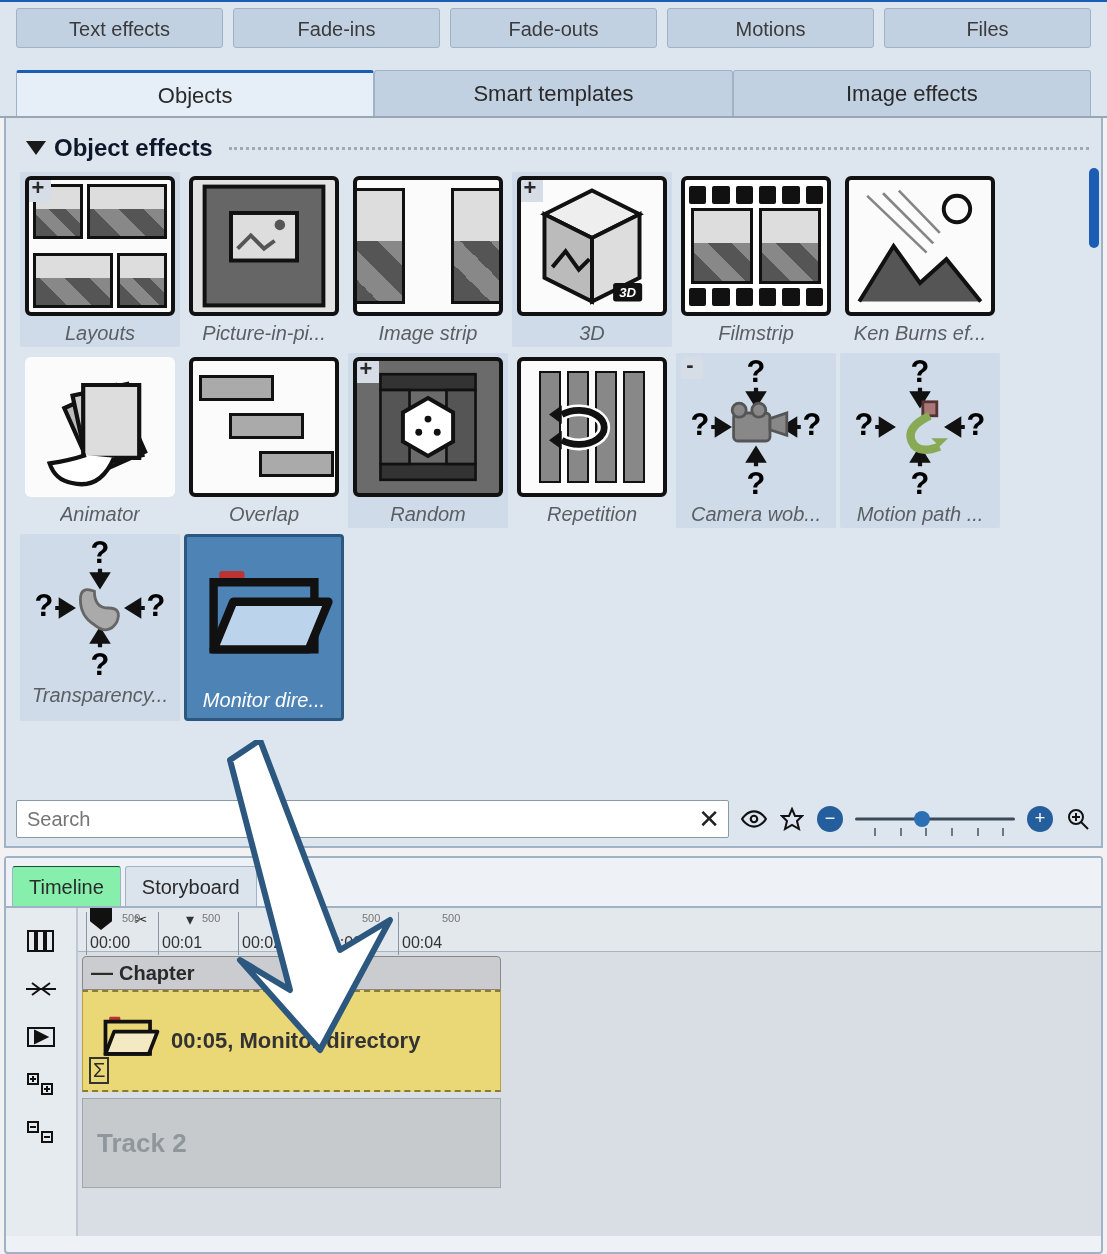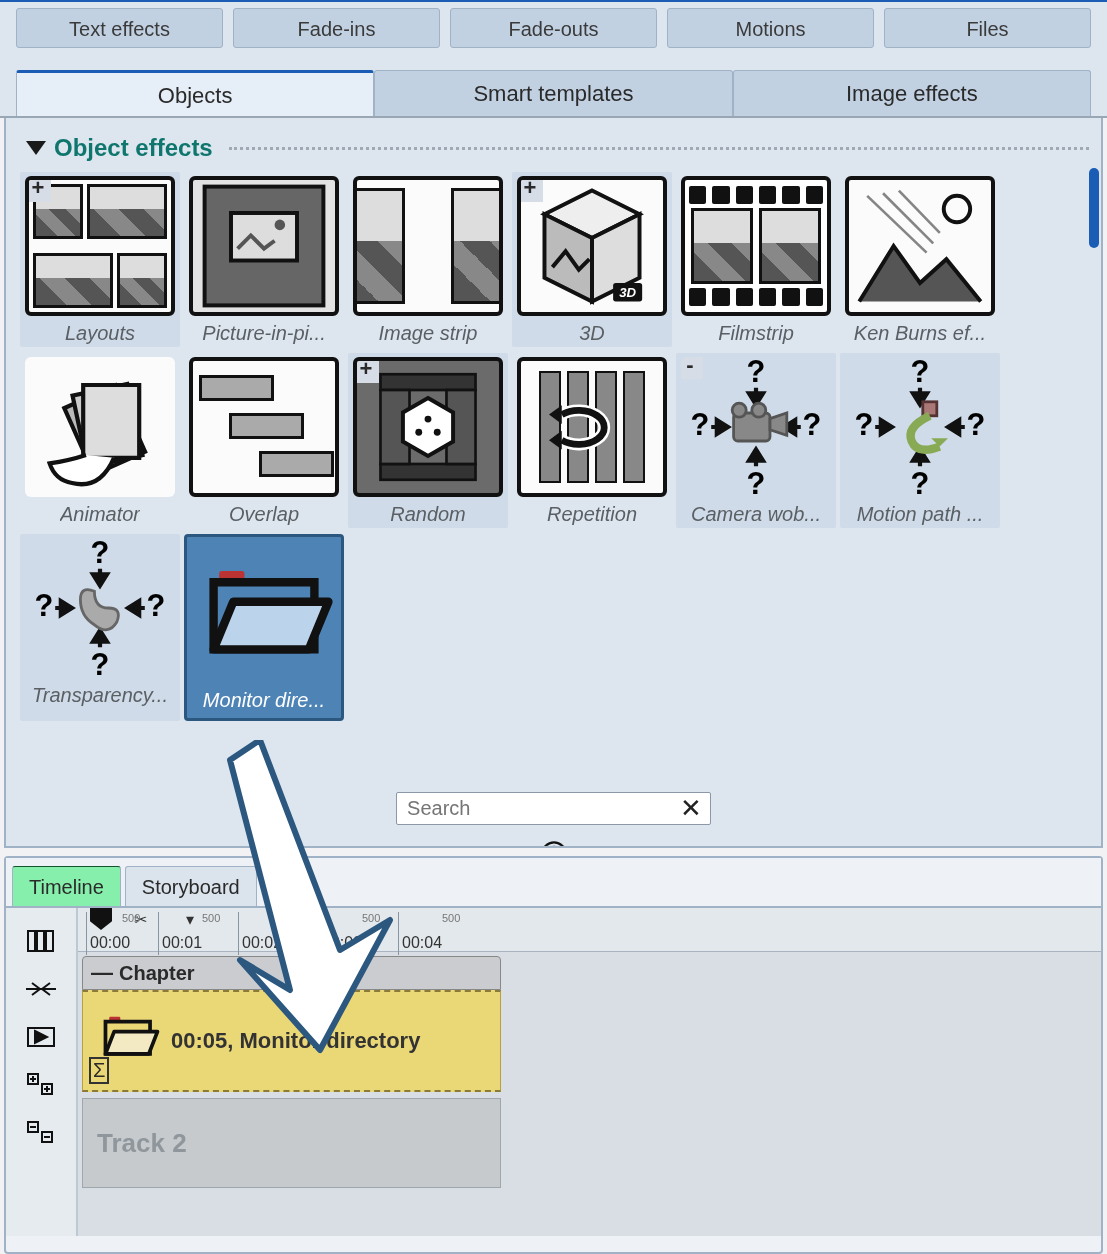"Object effects" .group-header { color: #0f766e -> #0f172a }
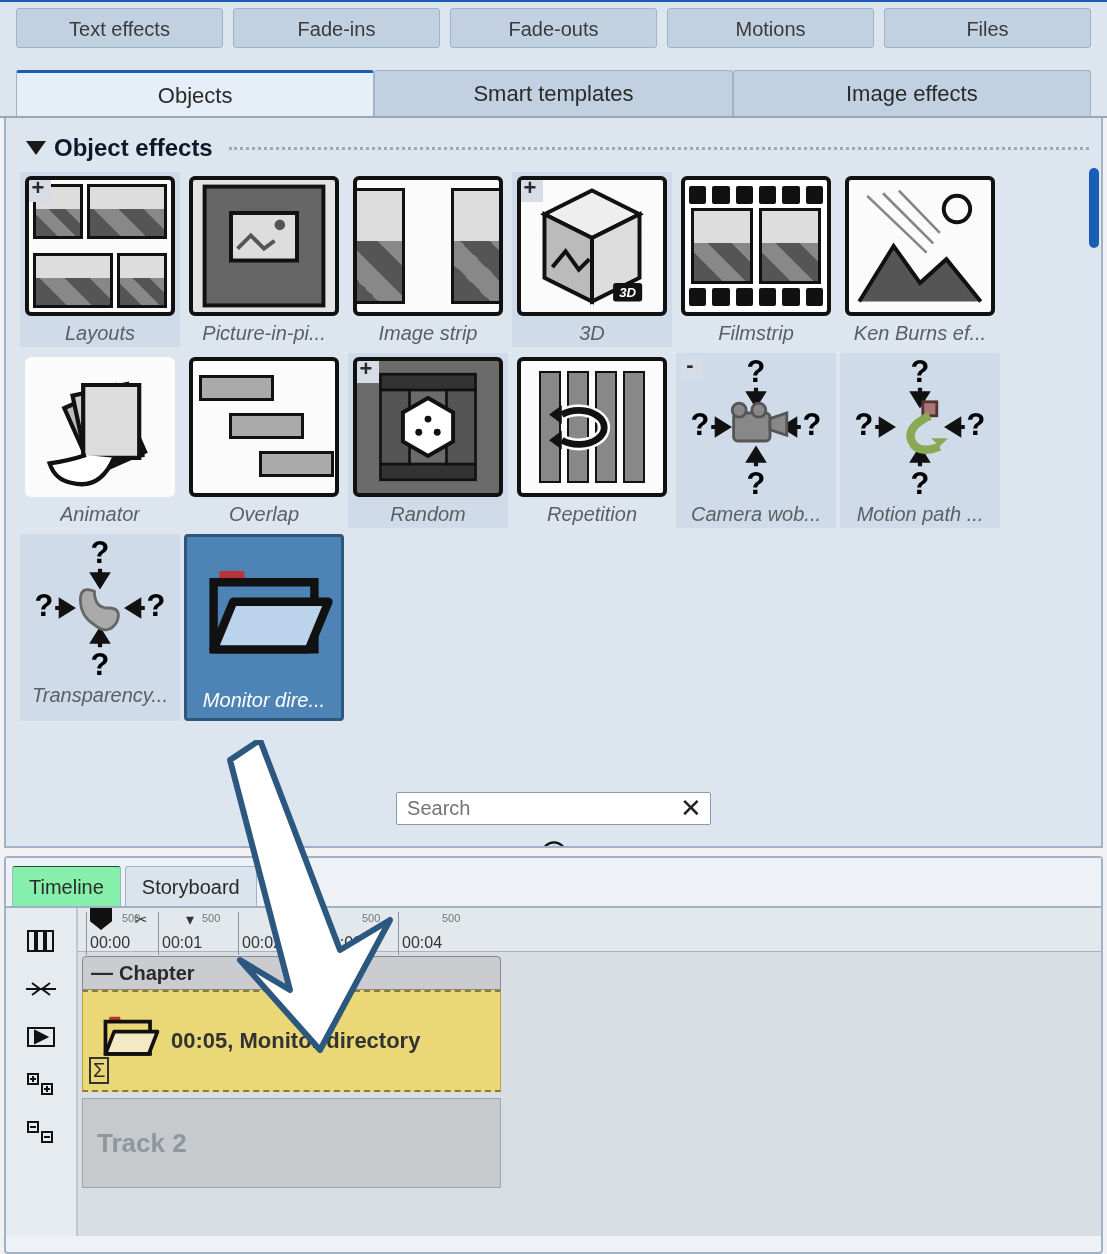"Search" .search-bar { flex-direction: column -> none }
